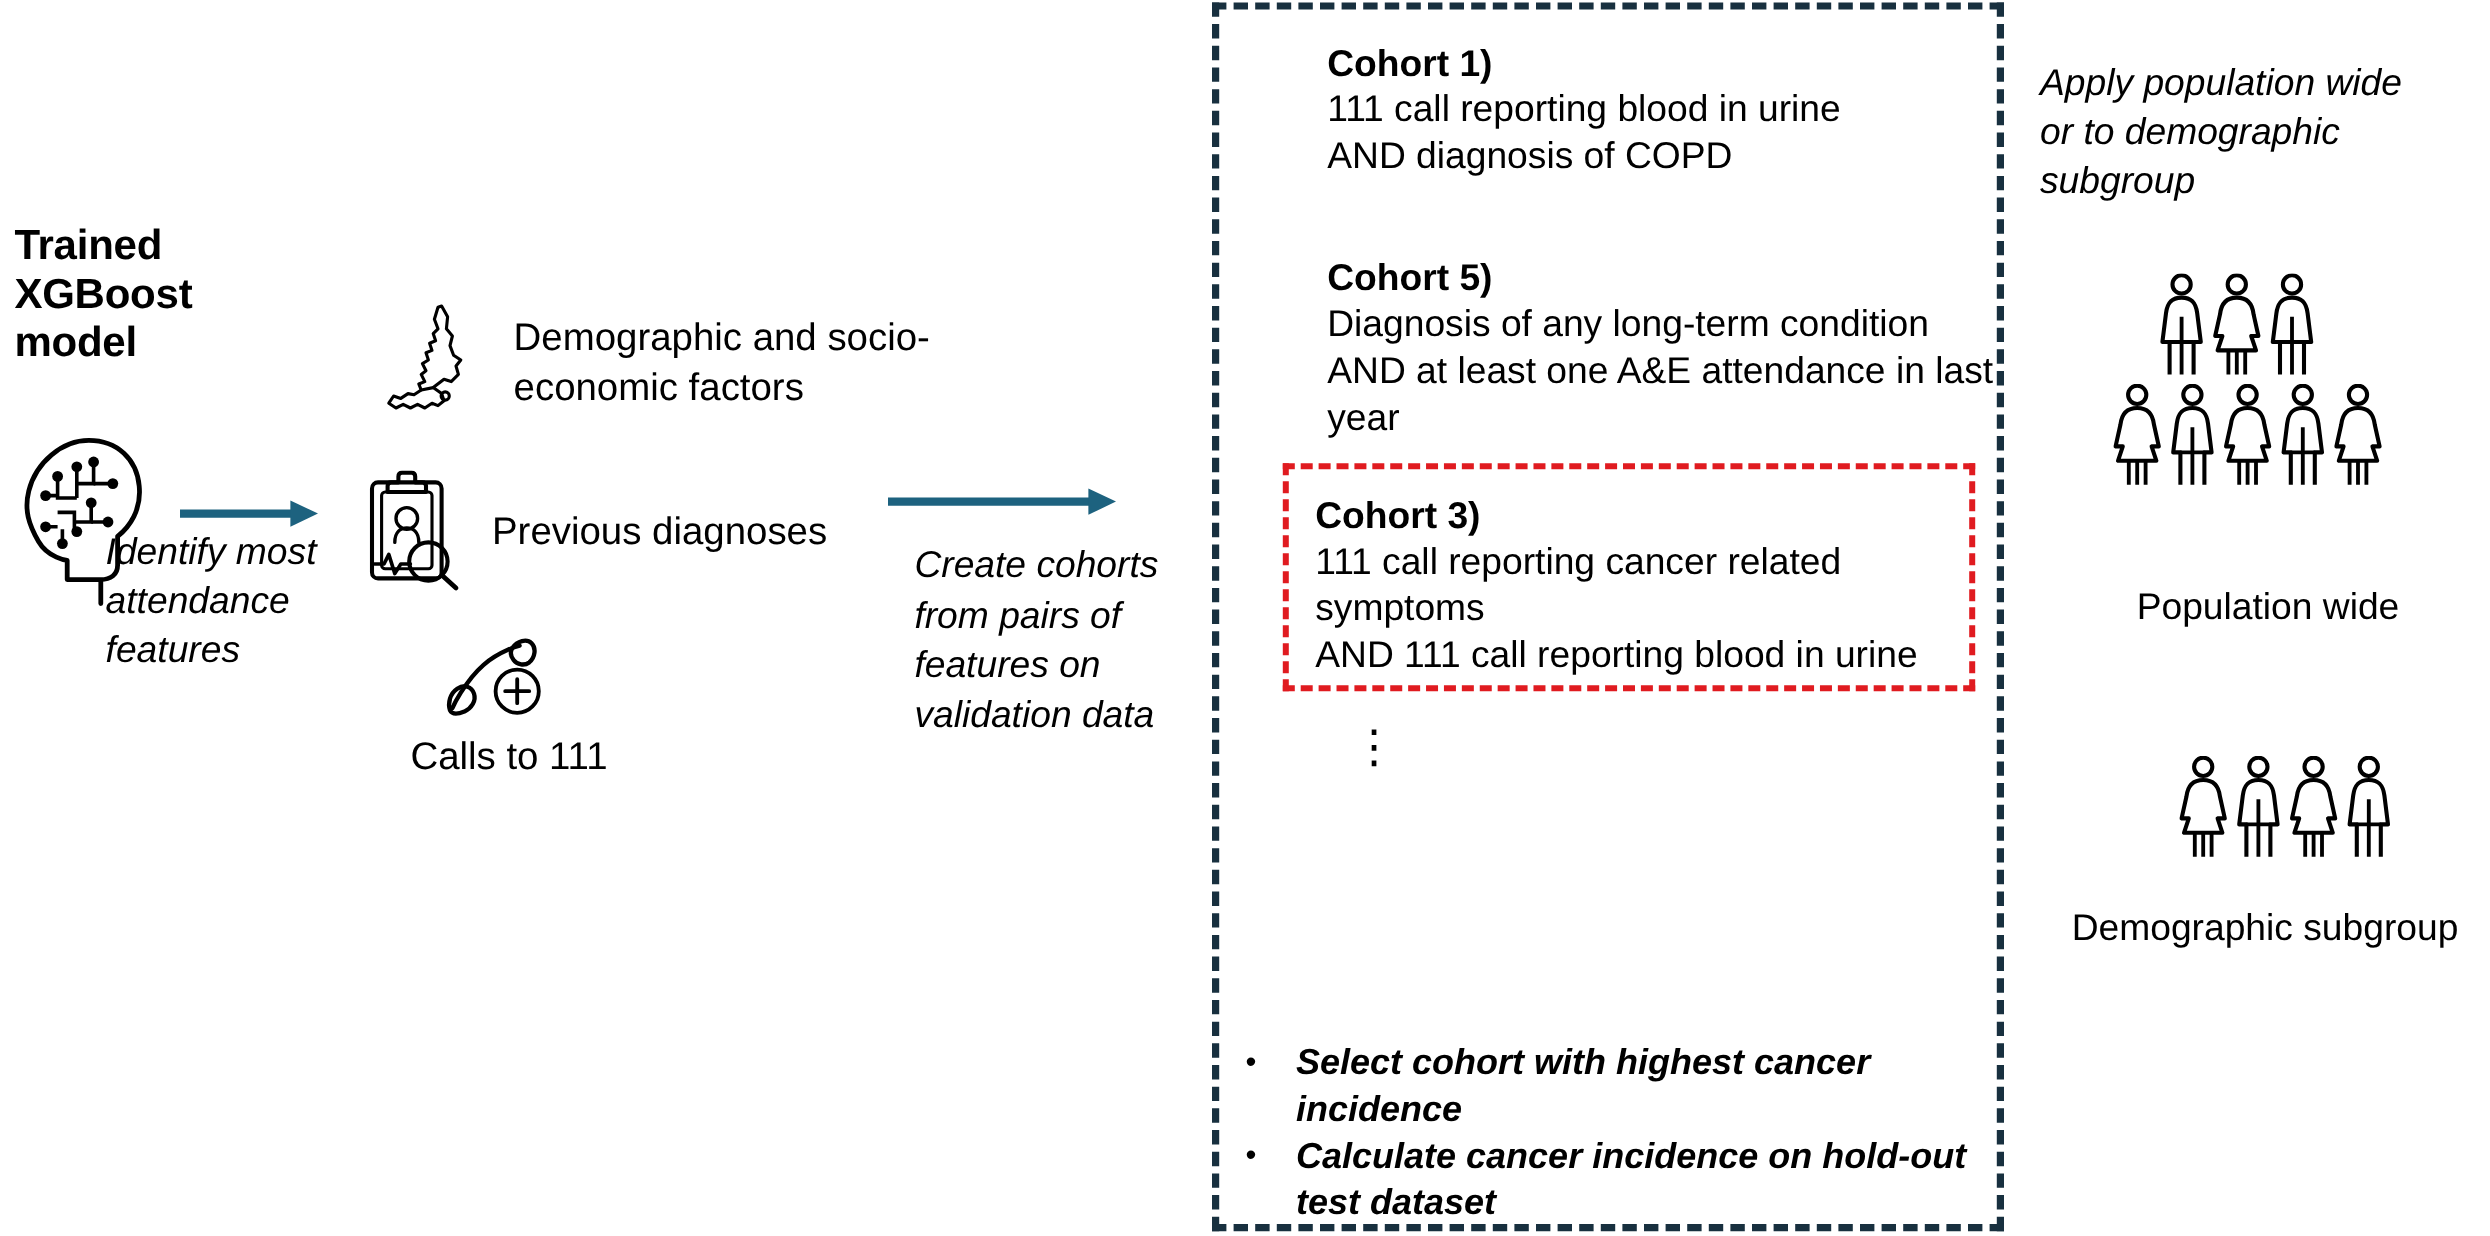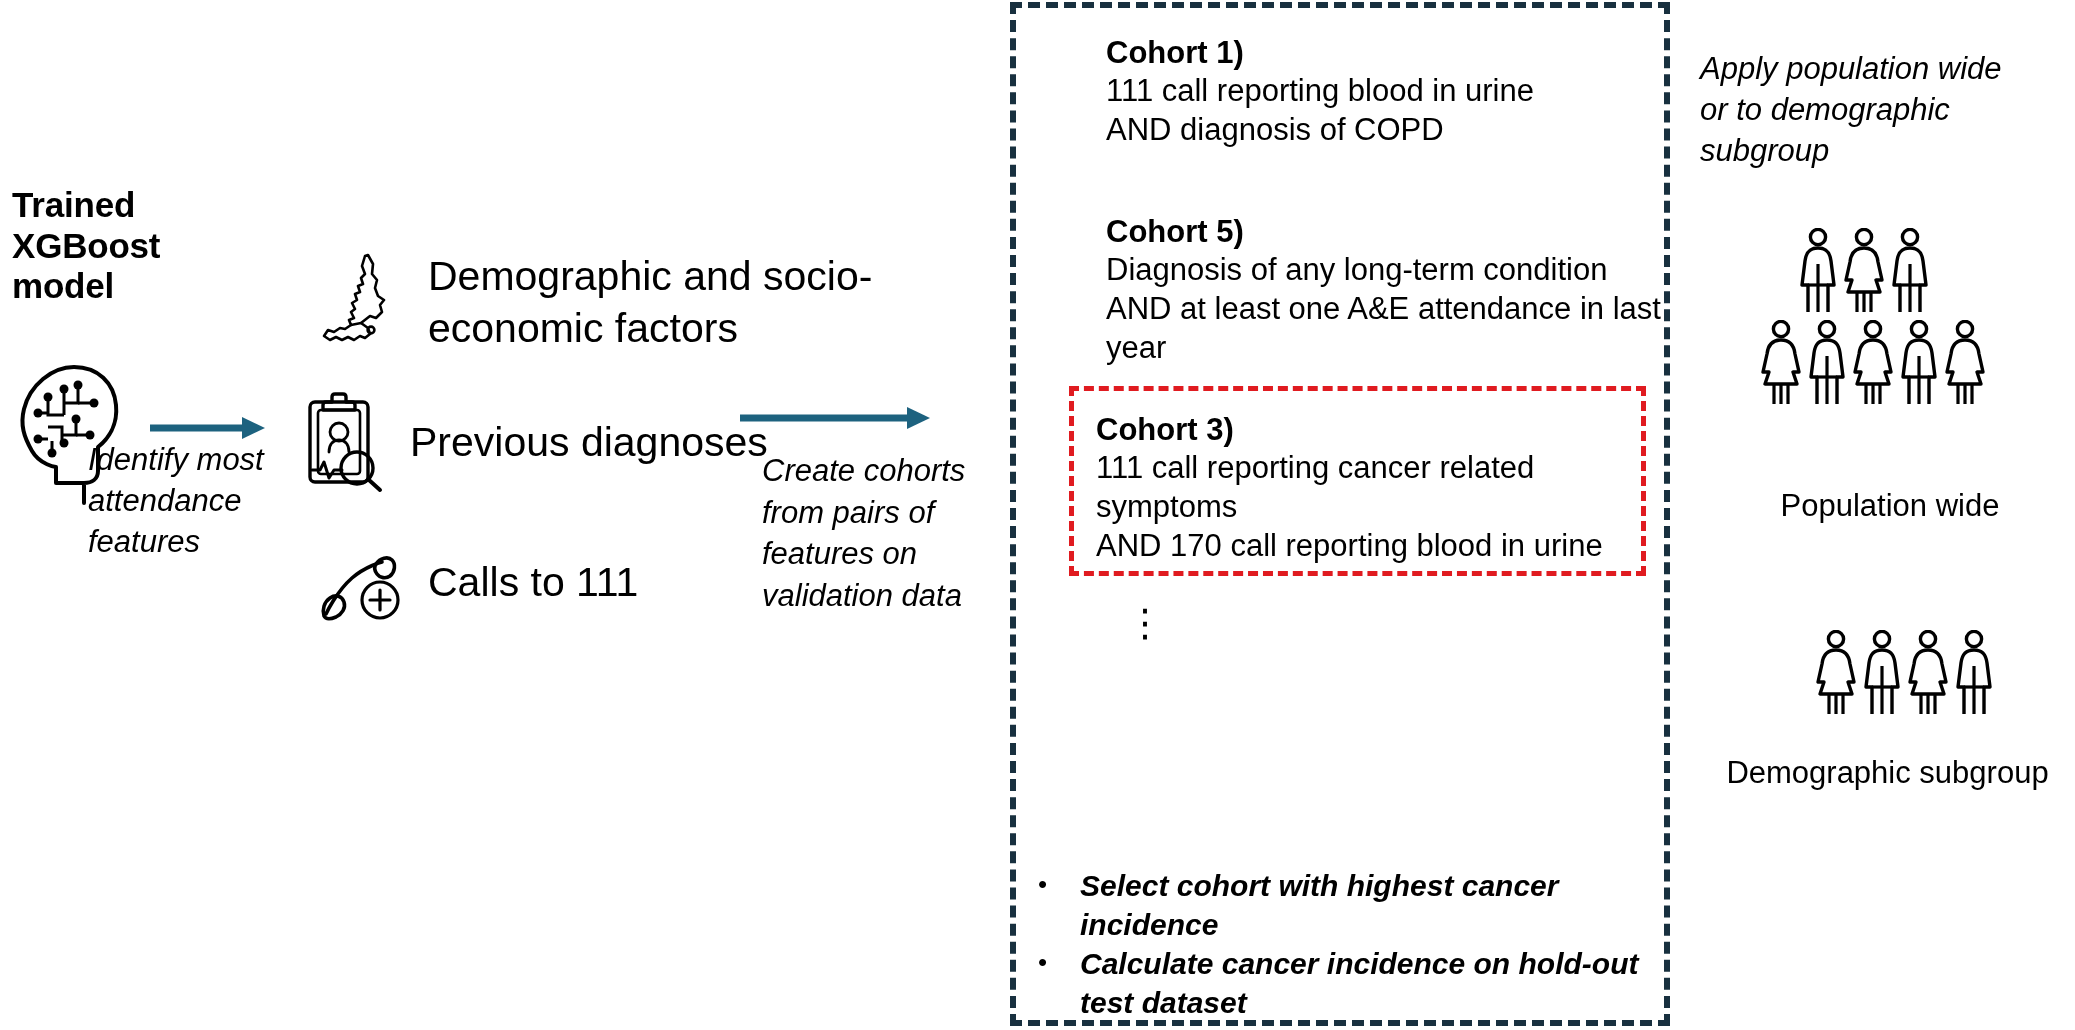"Demographic and socio-" .feat-label { font-size: 41px -> 32px }
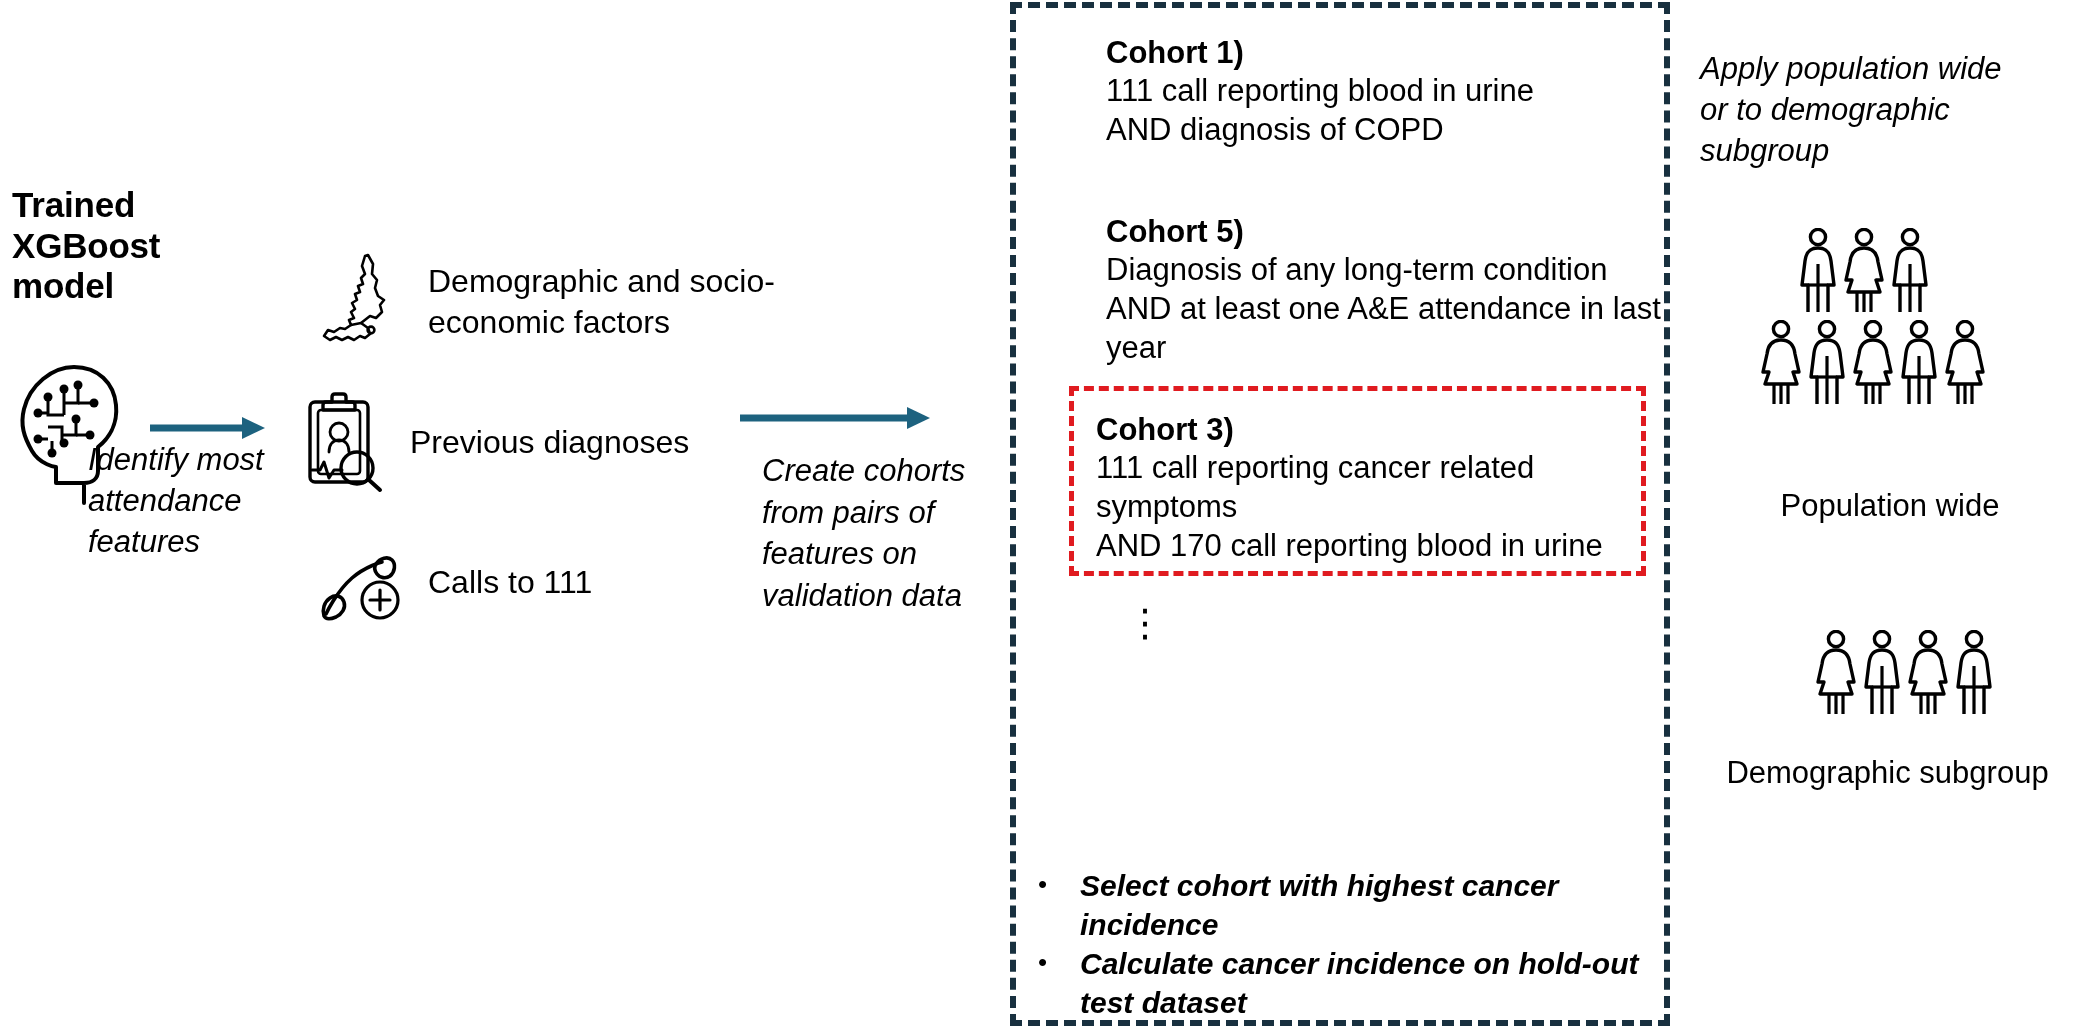"AND 170 call reporting blood" div.cohort-line { text: 170 -> 111 }
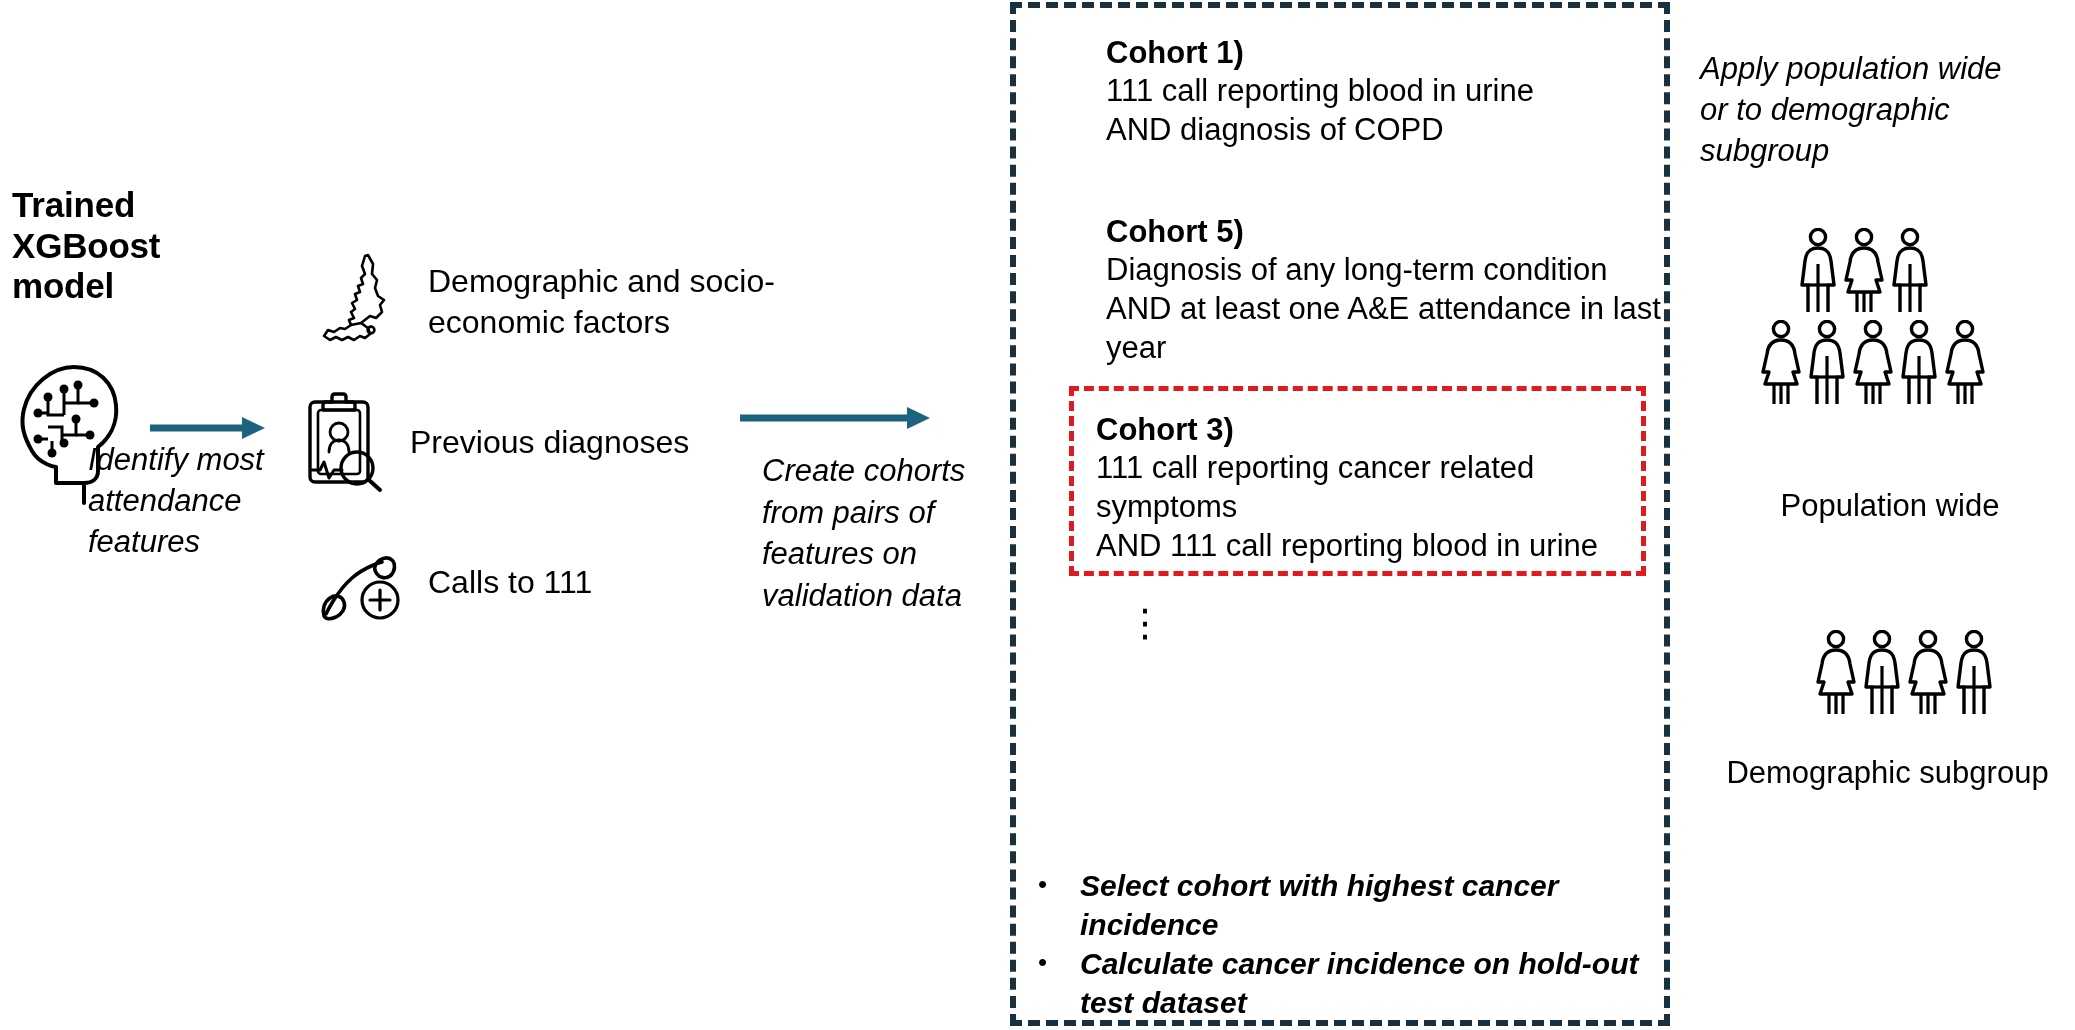"Calls to 111" #feat-phone { flex-direction: none -> column; top: 530px -> 506px }
